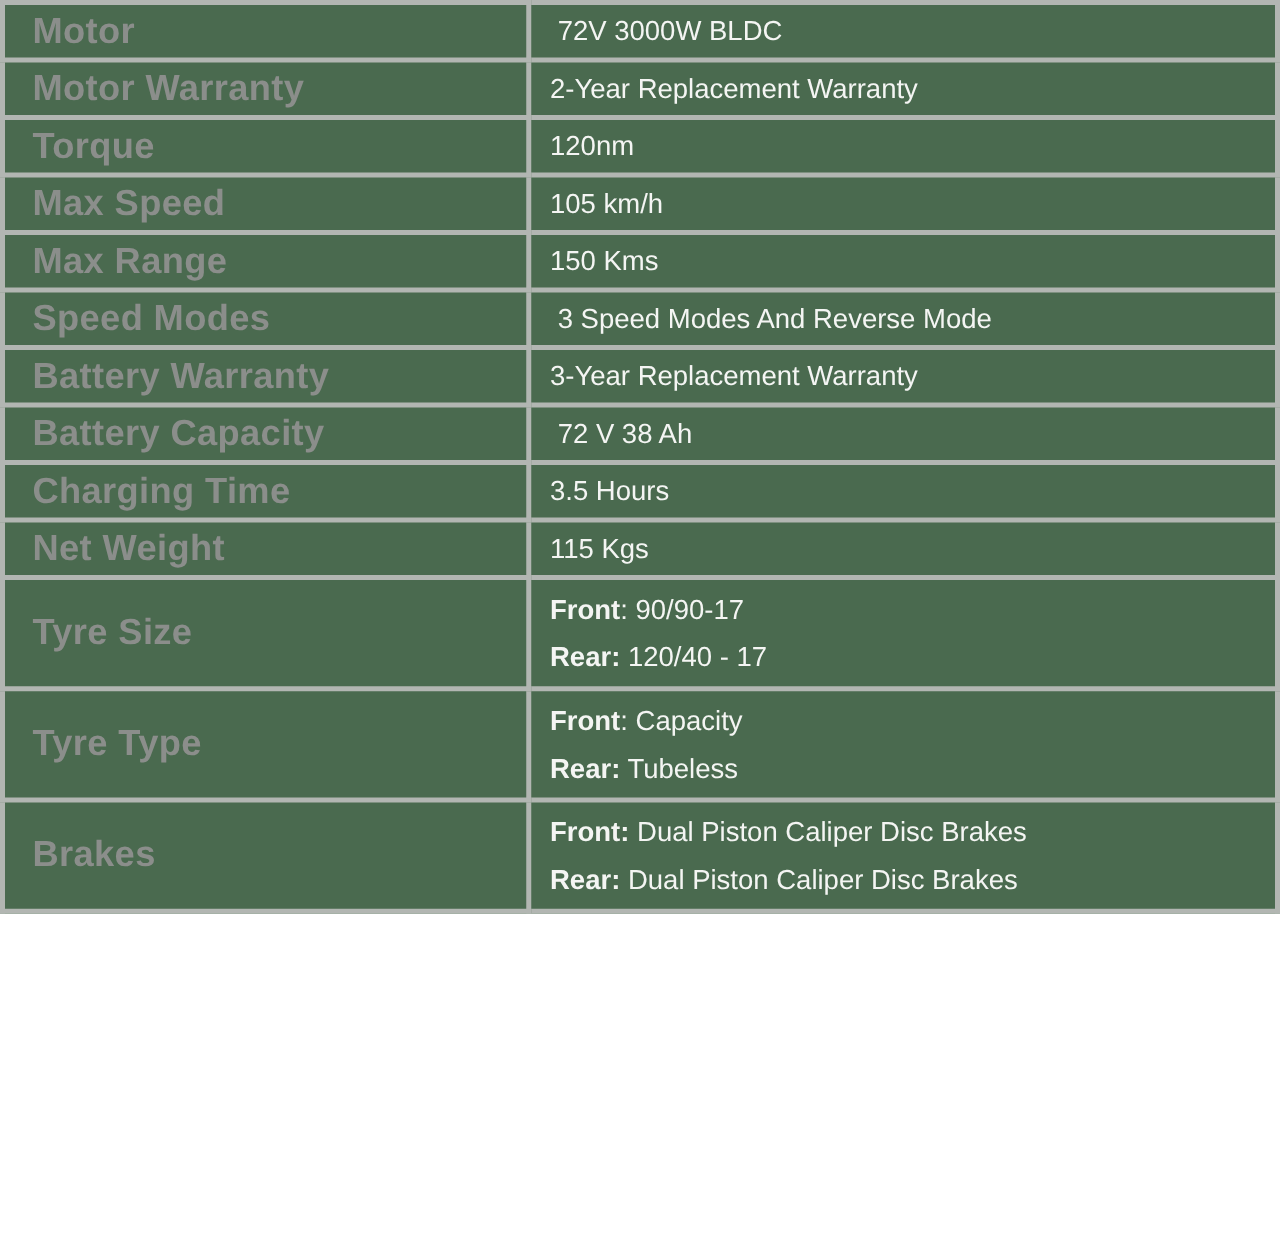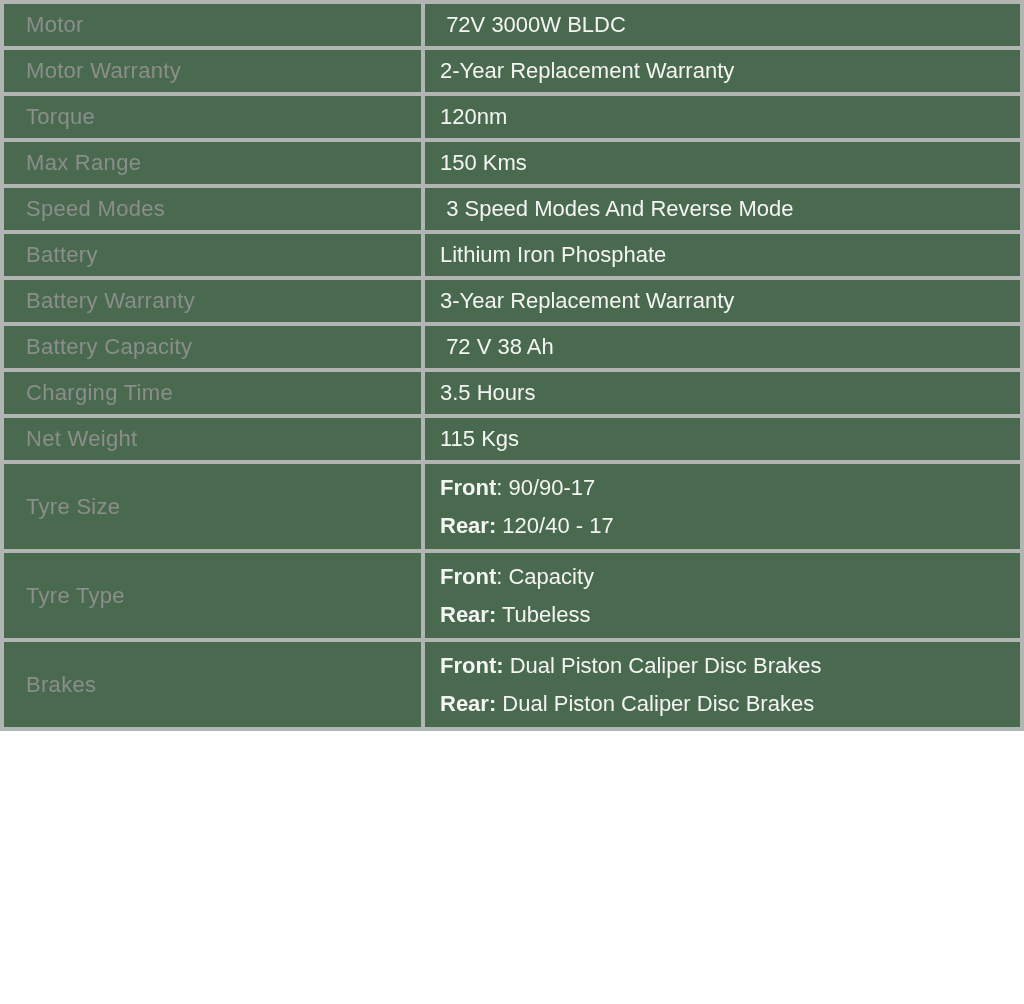"Motor" td.label-cell { font-size: 22px -> 29px; font-weight: 400 -> 700 }
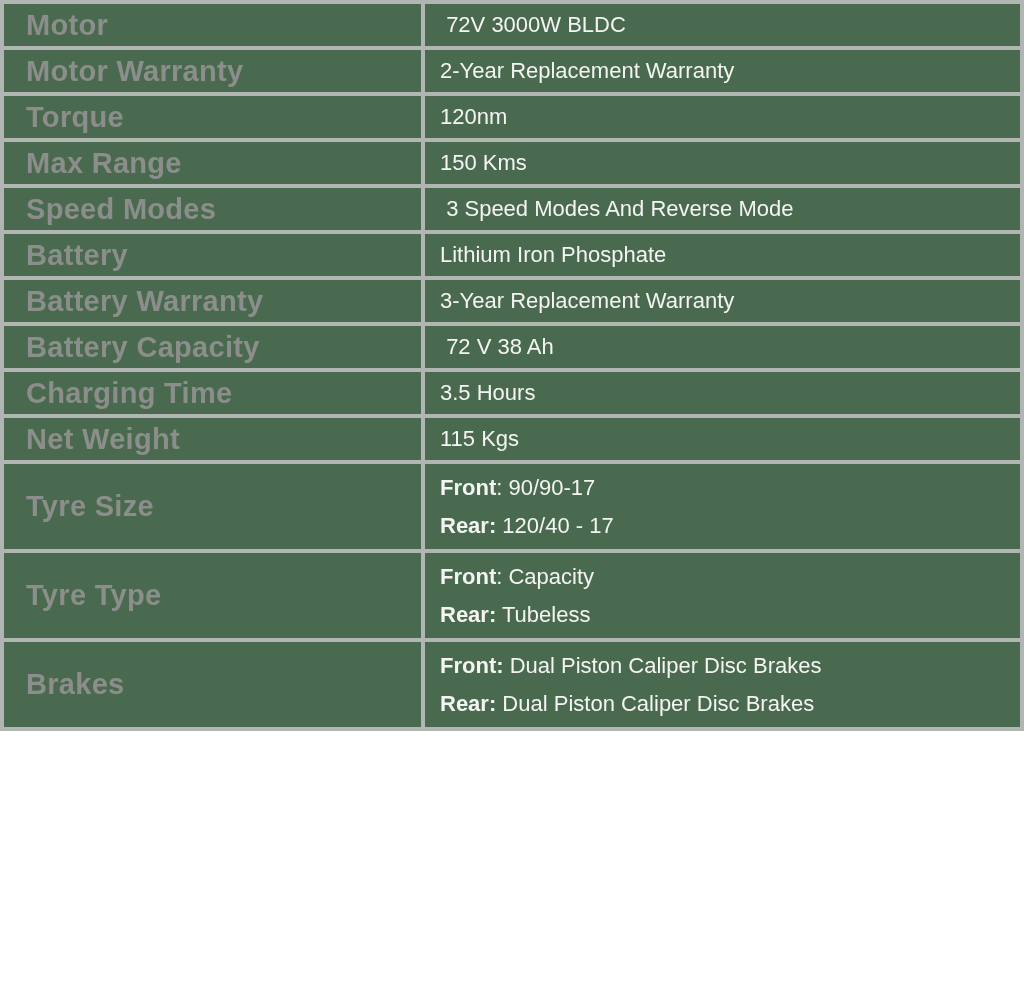"Max Speed" tr.single { html: none -> <tr> <td>Max Speed</td> <td> <div><span>105 km/h</span></div> </td> </tr> }
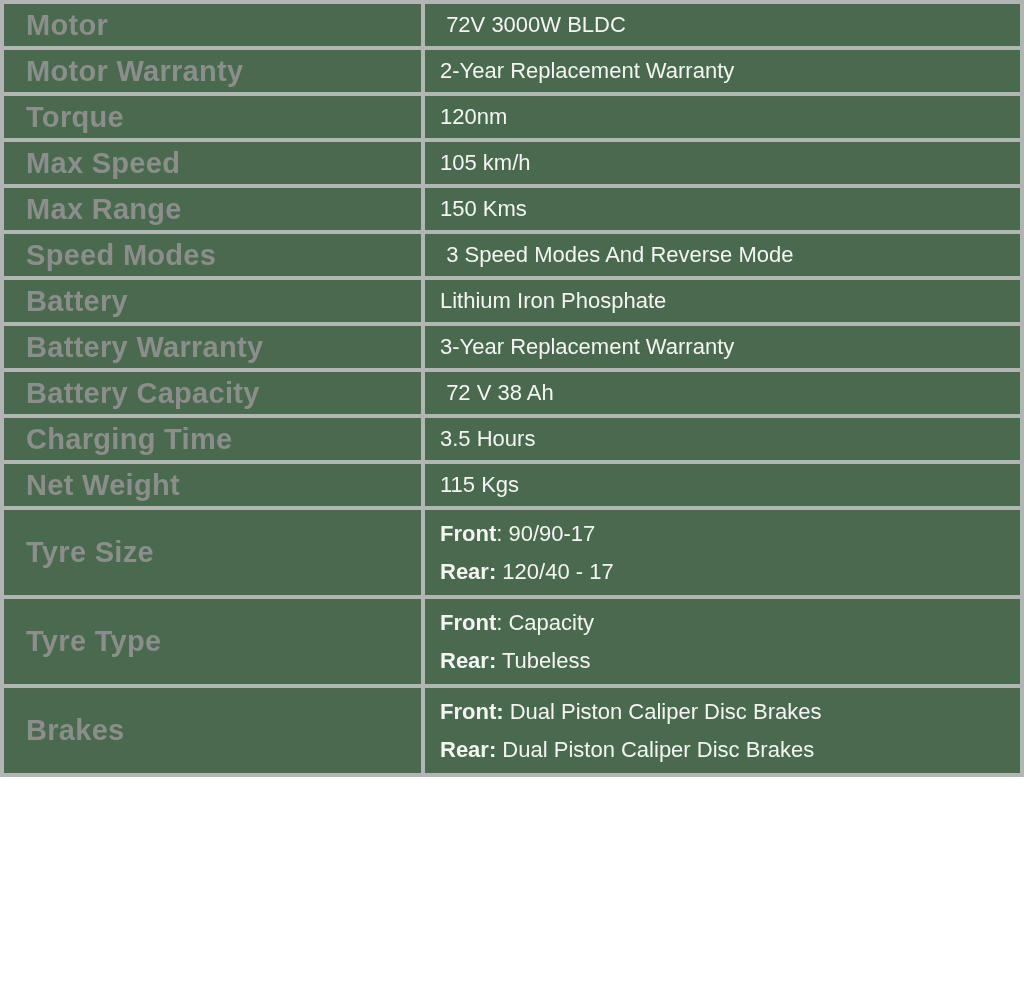"Battery" tr.single { html: <tr> <td>Battery</td> <td> <div><span>Lithium Iron Phosphate</span></div> </td> </tr> -> none }
